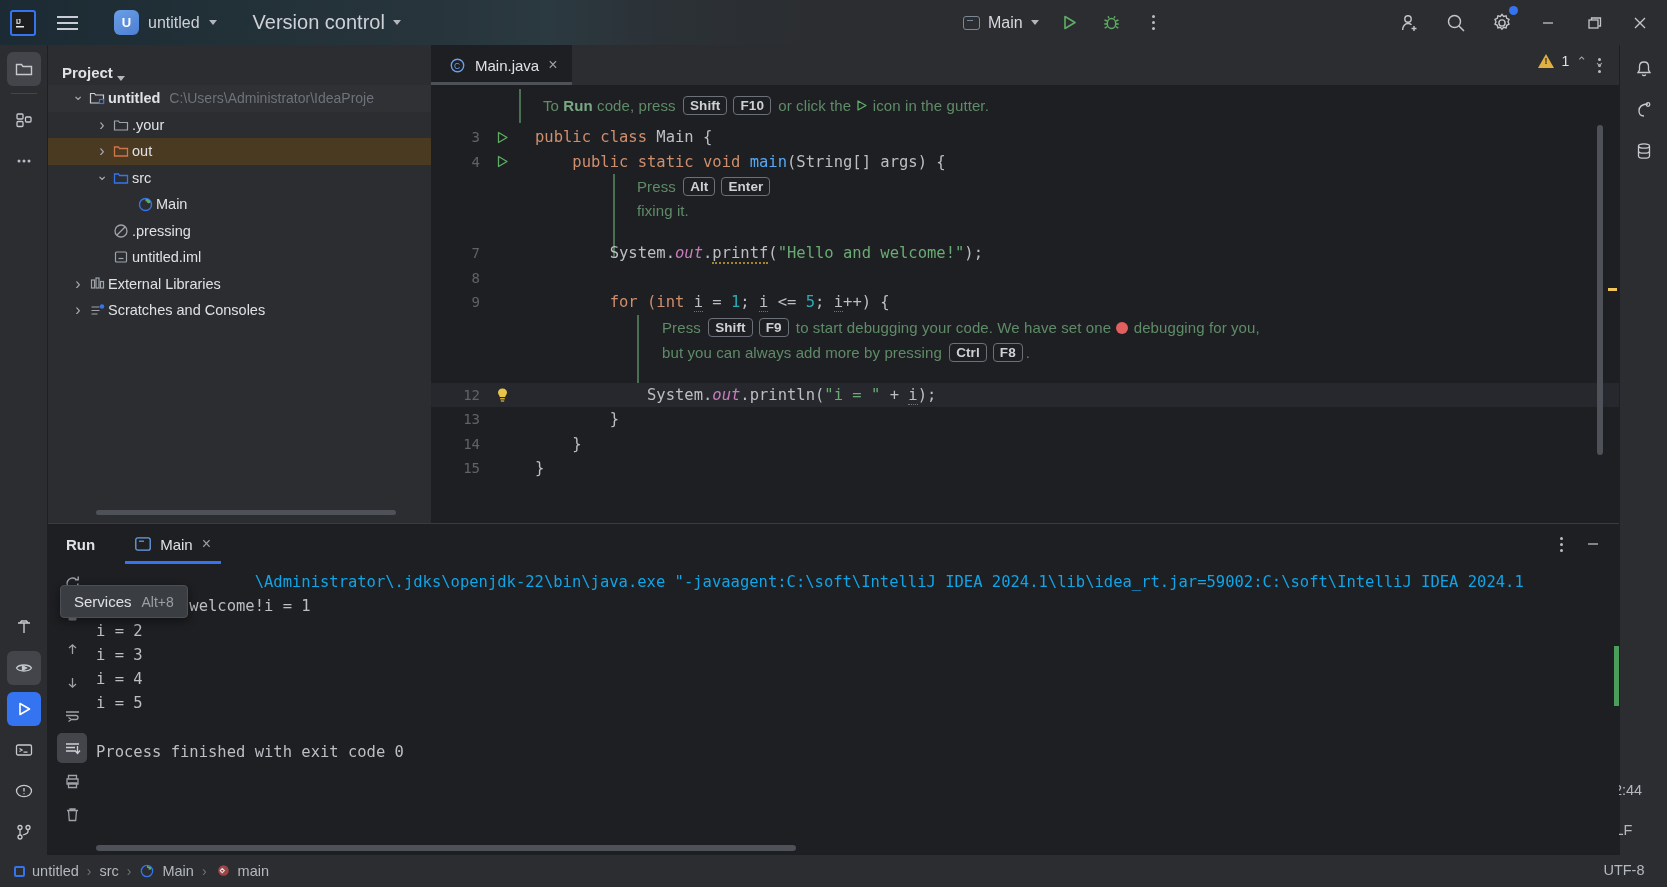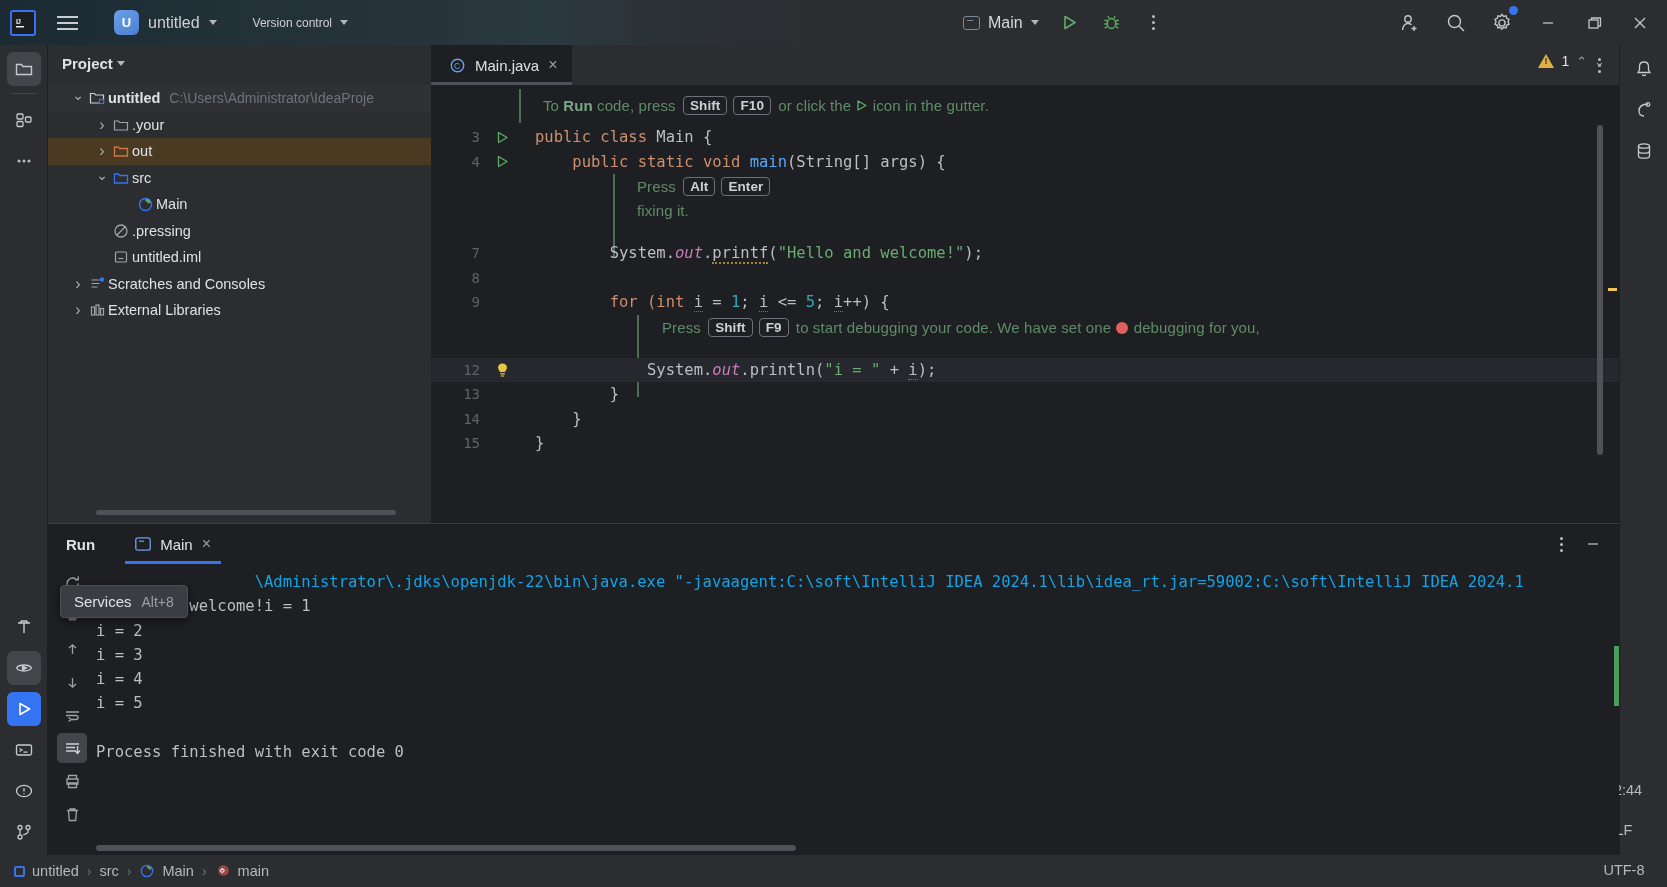"Version control" .vcs-chip .lbl { font-size: 12px -> 20px }
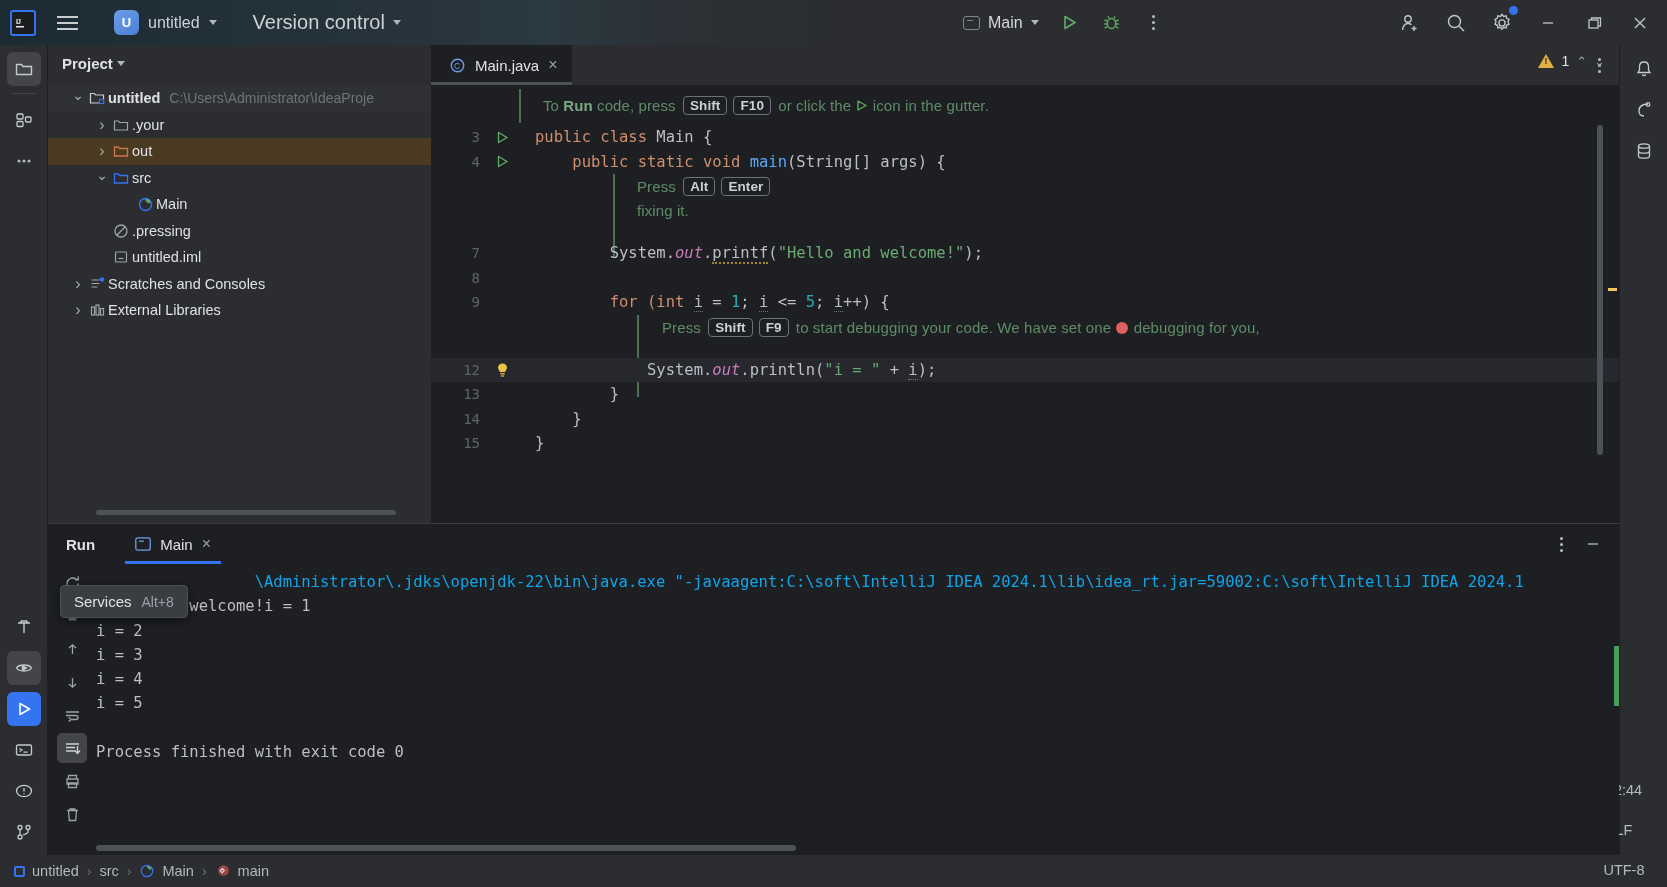"Project" .tw-header { align-items: center -> flex-end }
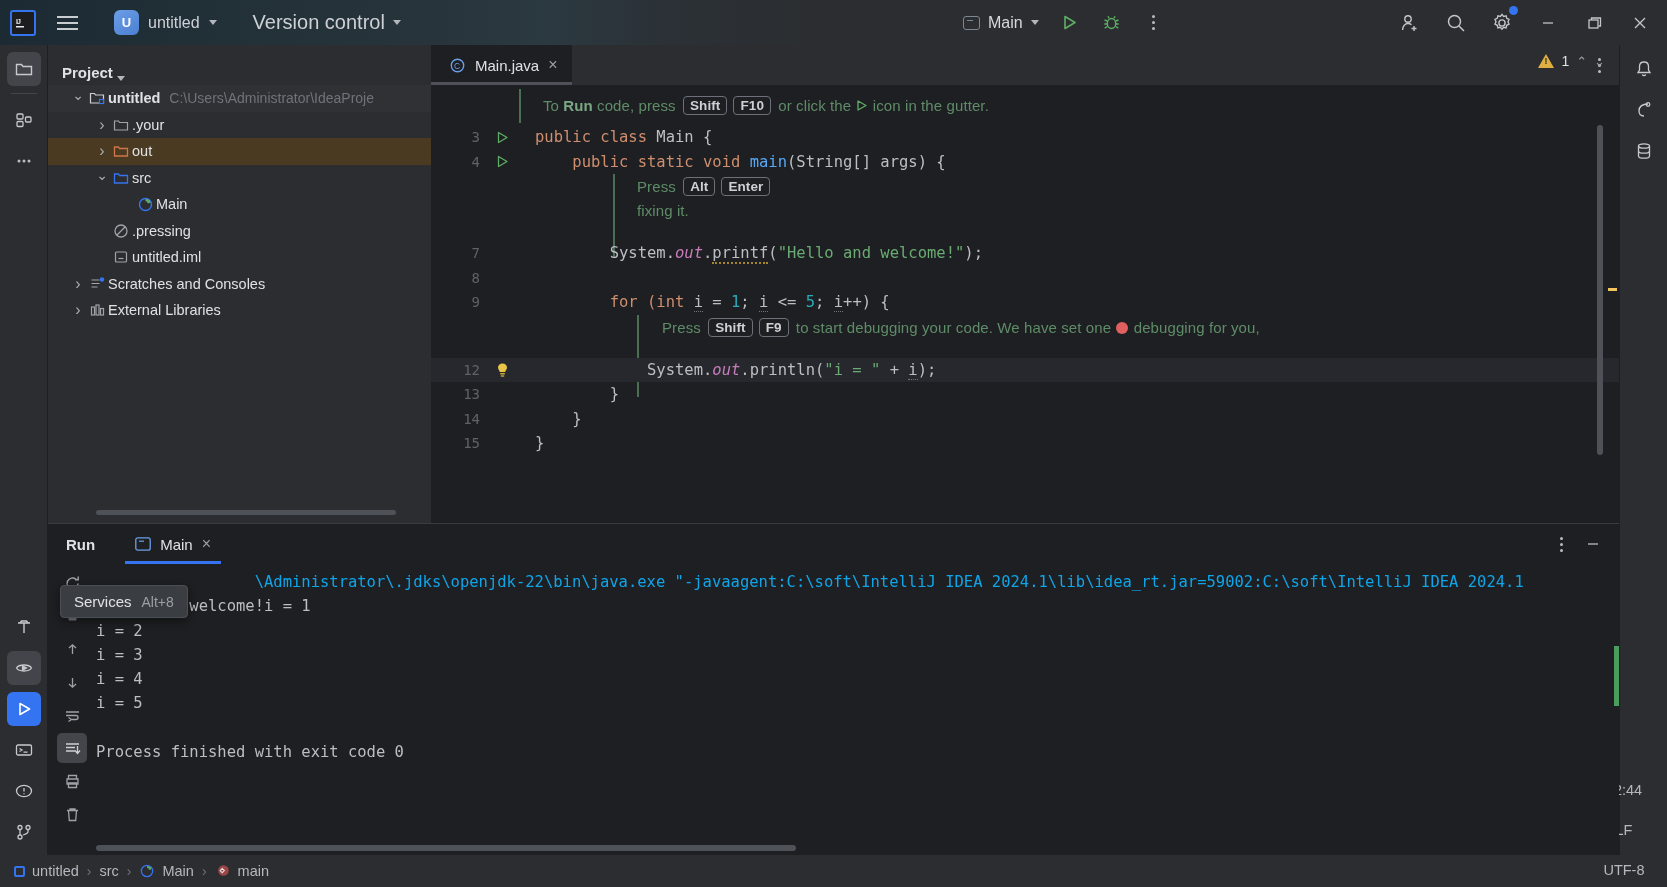"Scratches and Consoles" div.row { order: before "External Libraries" -> after "External Libraries" }
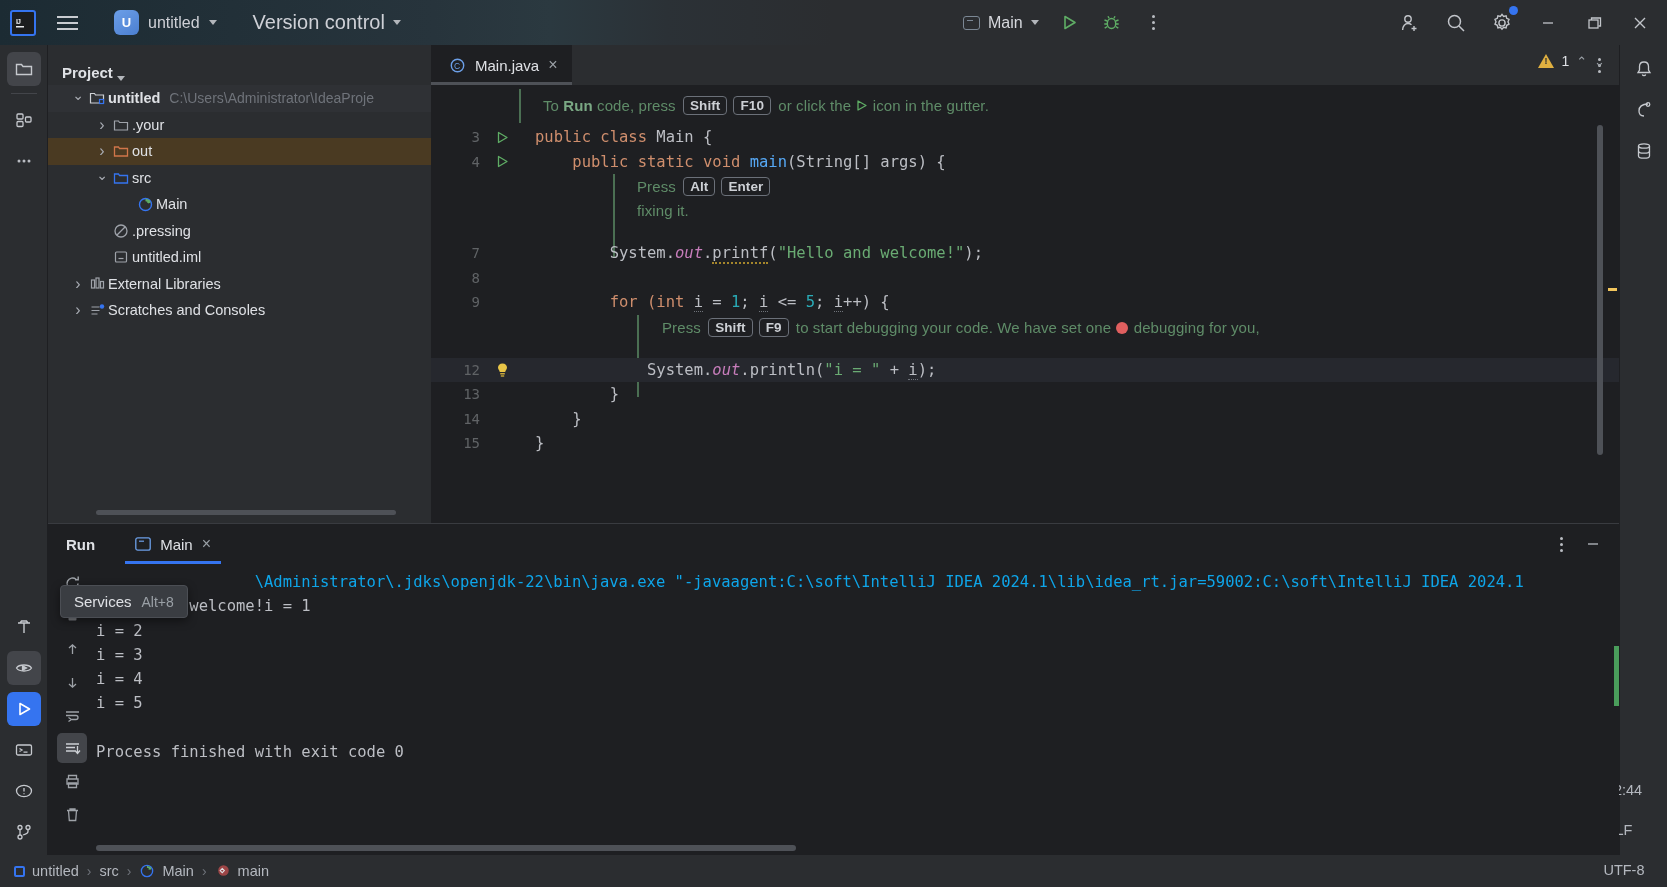"but you can always add" div.cline { html: none -> <div> <span></span> <span></span> <span><span>but you can always add more by pressing </span><span>Ctrl</span><span>F8</span><span>.</span></span> </div> }
